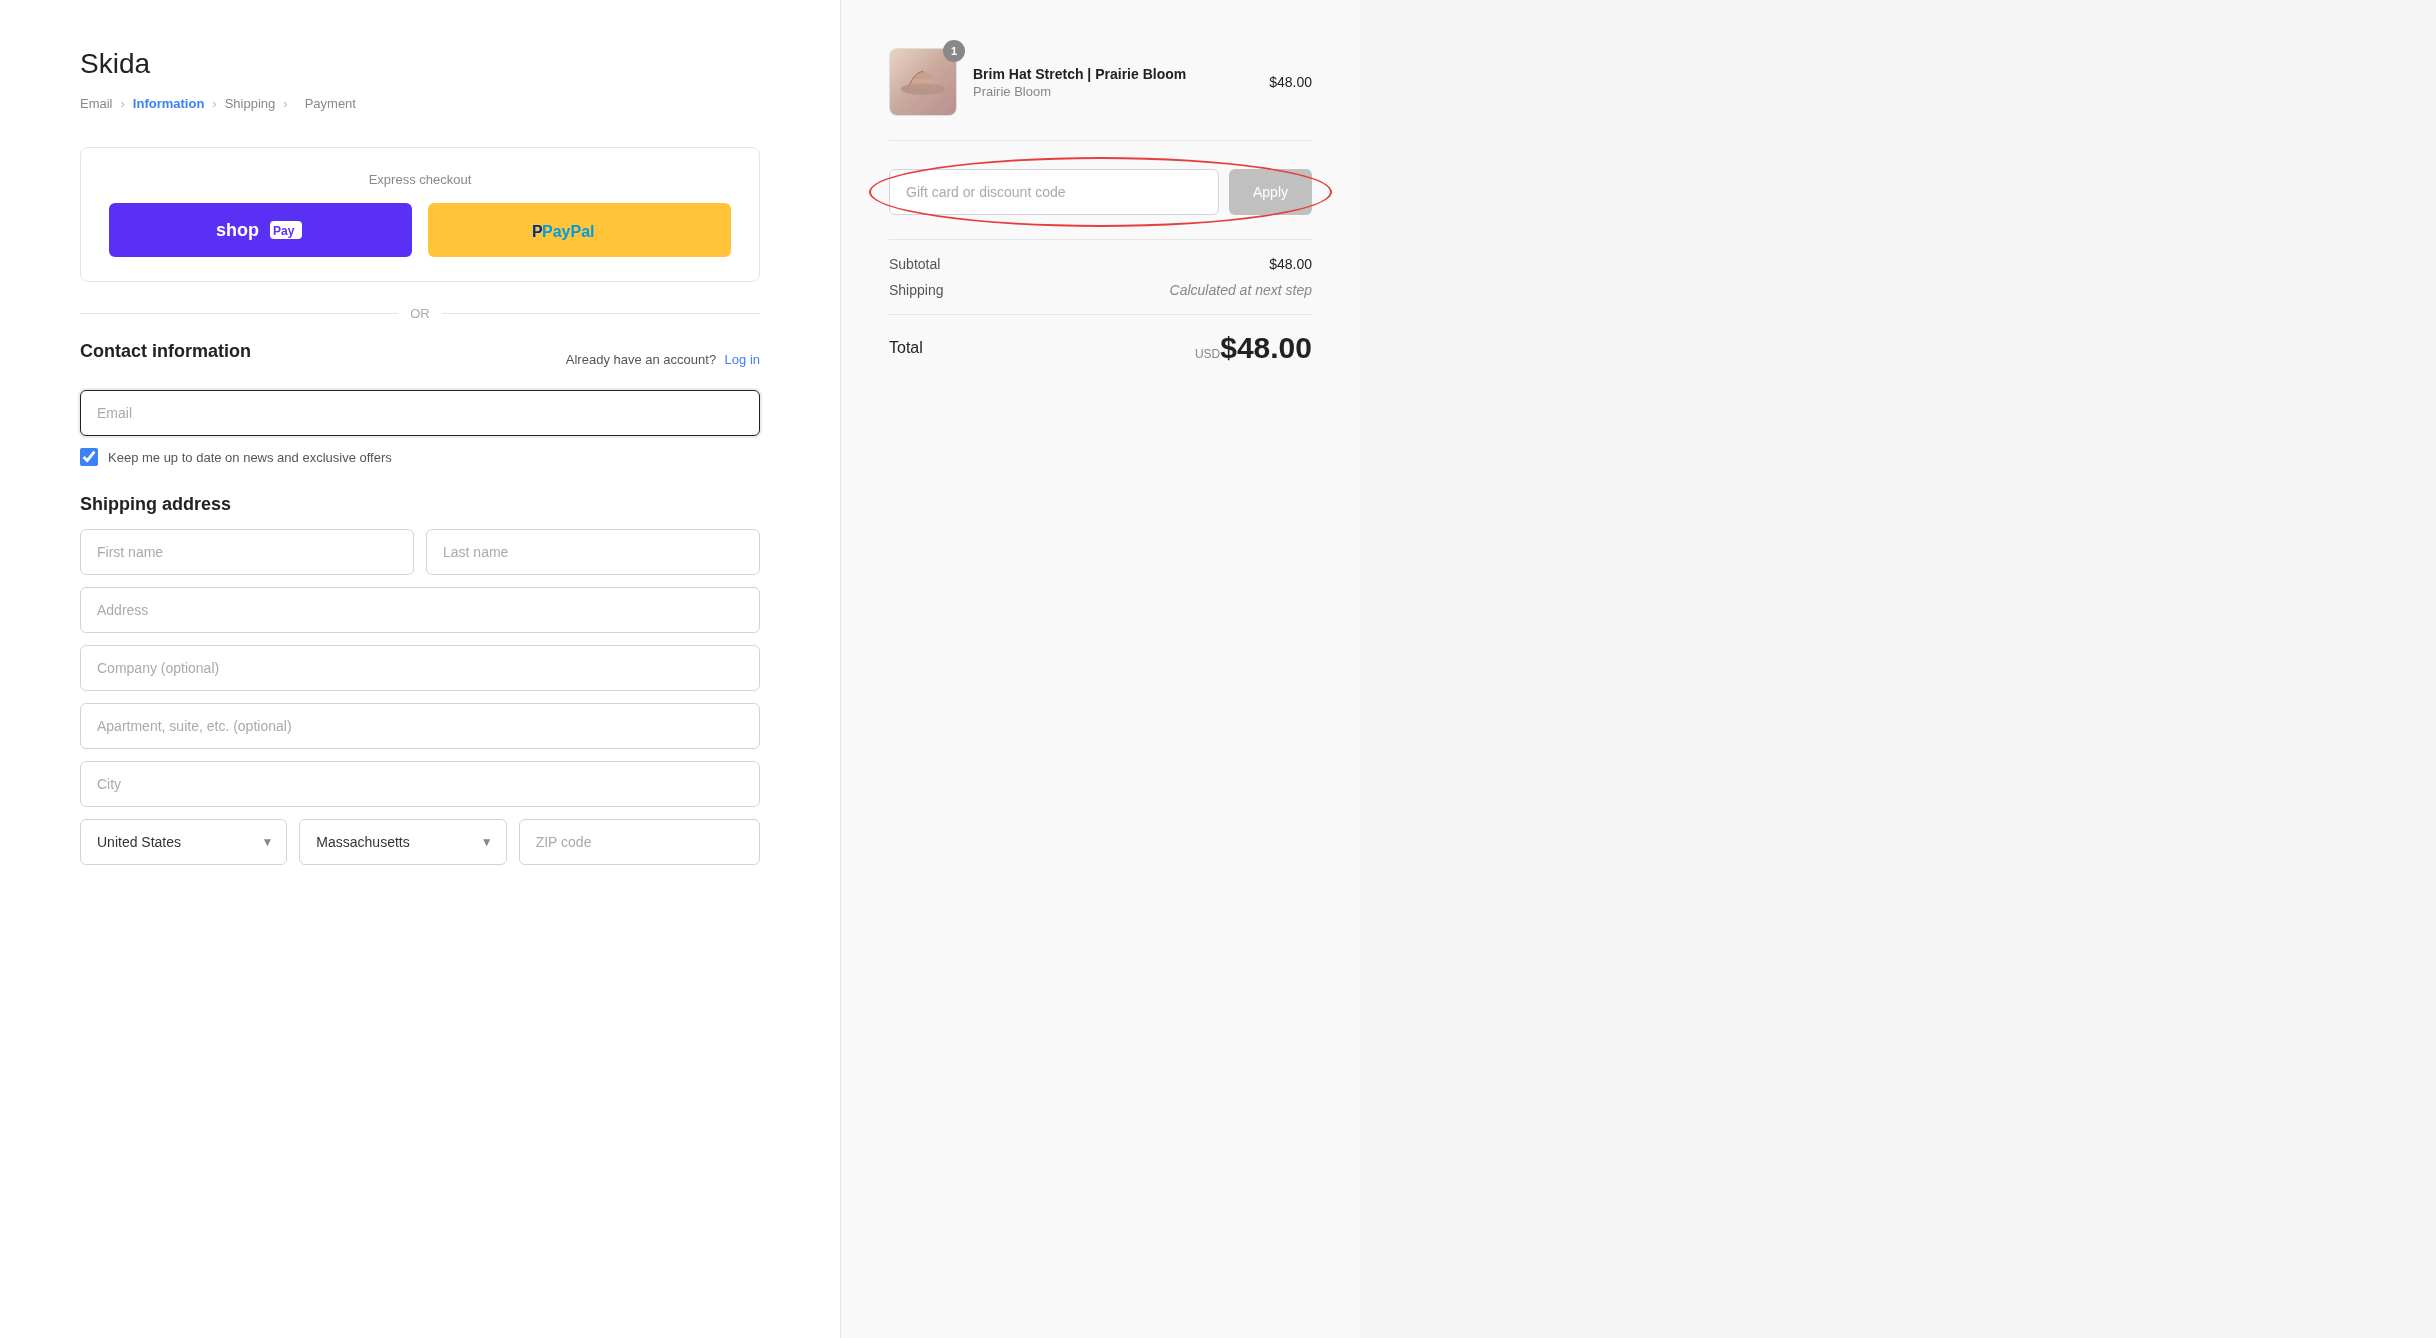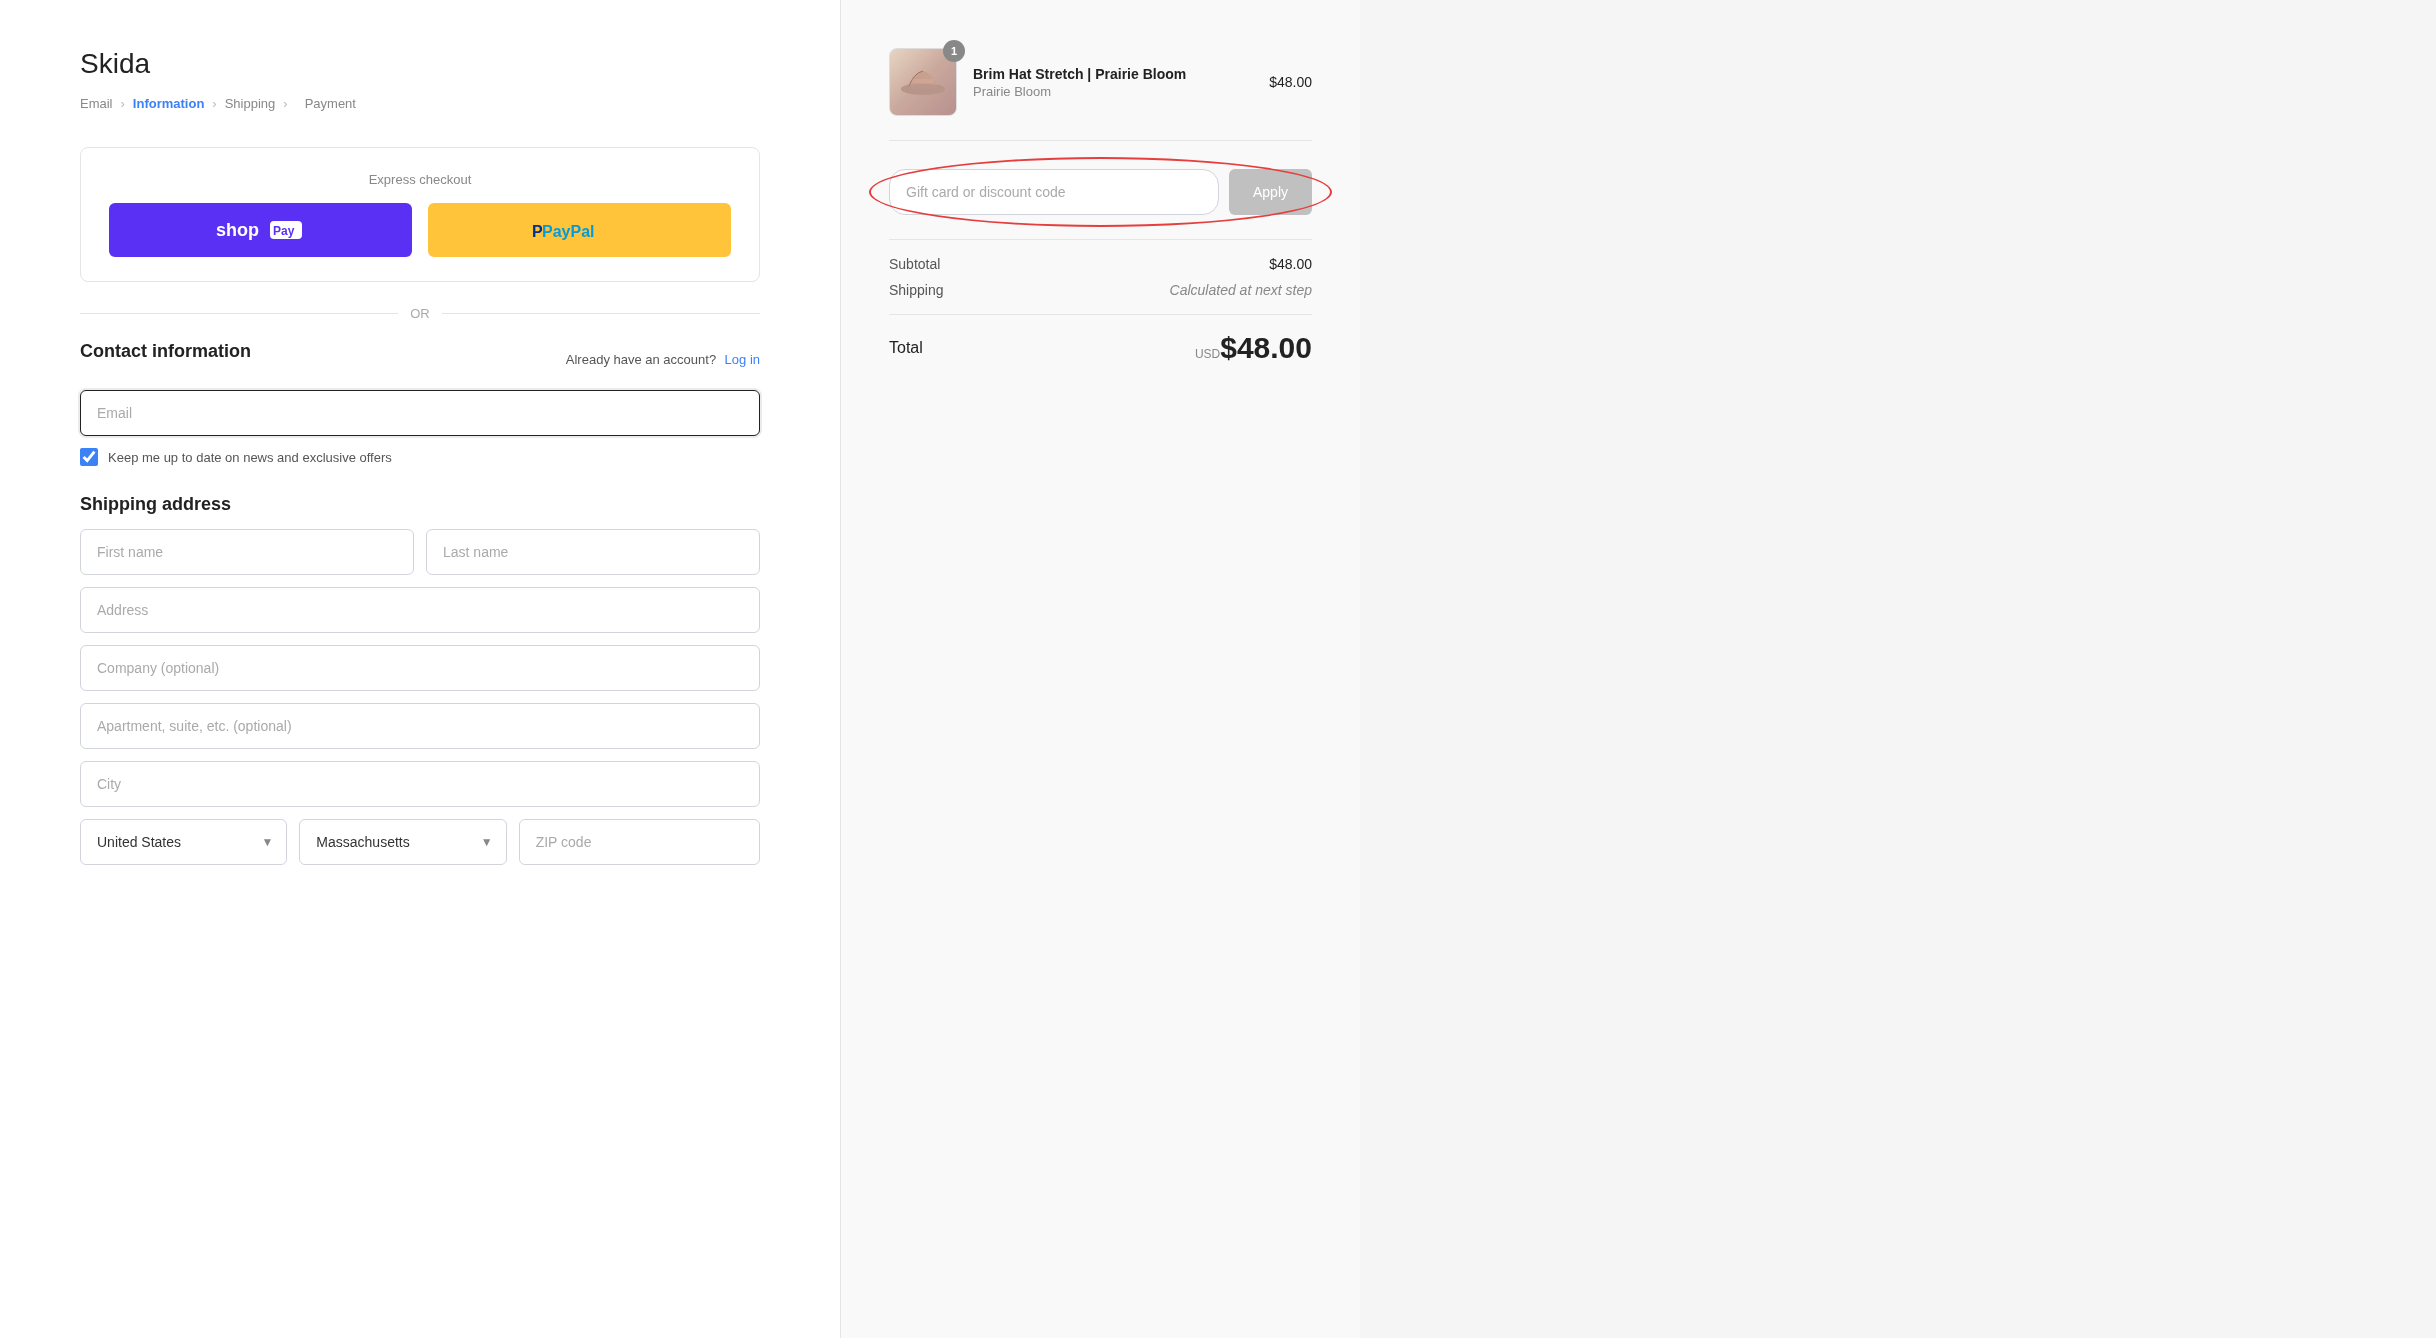"Gift card or discount code" .discount-input { border-radius: 16px -> 6px }
